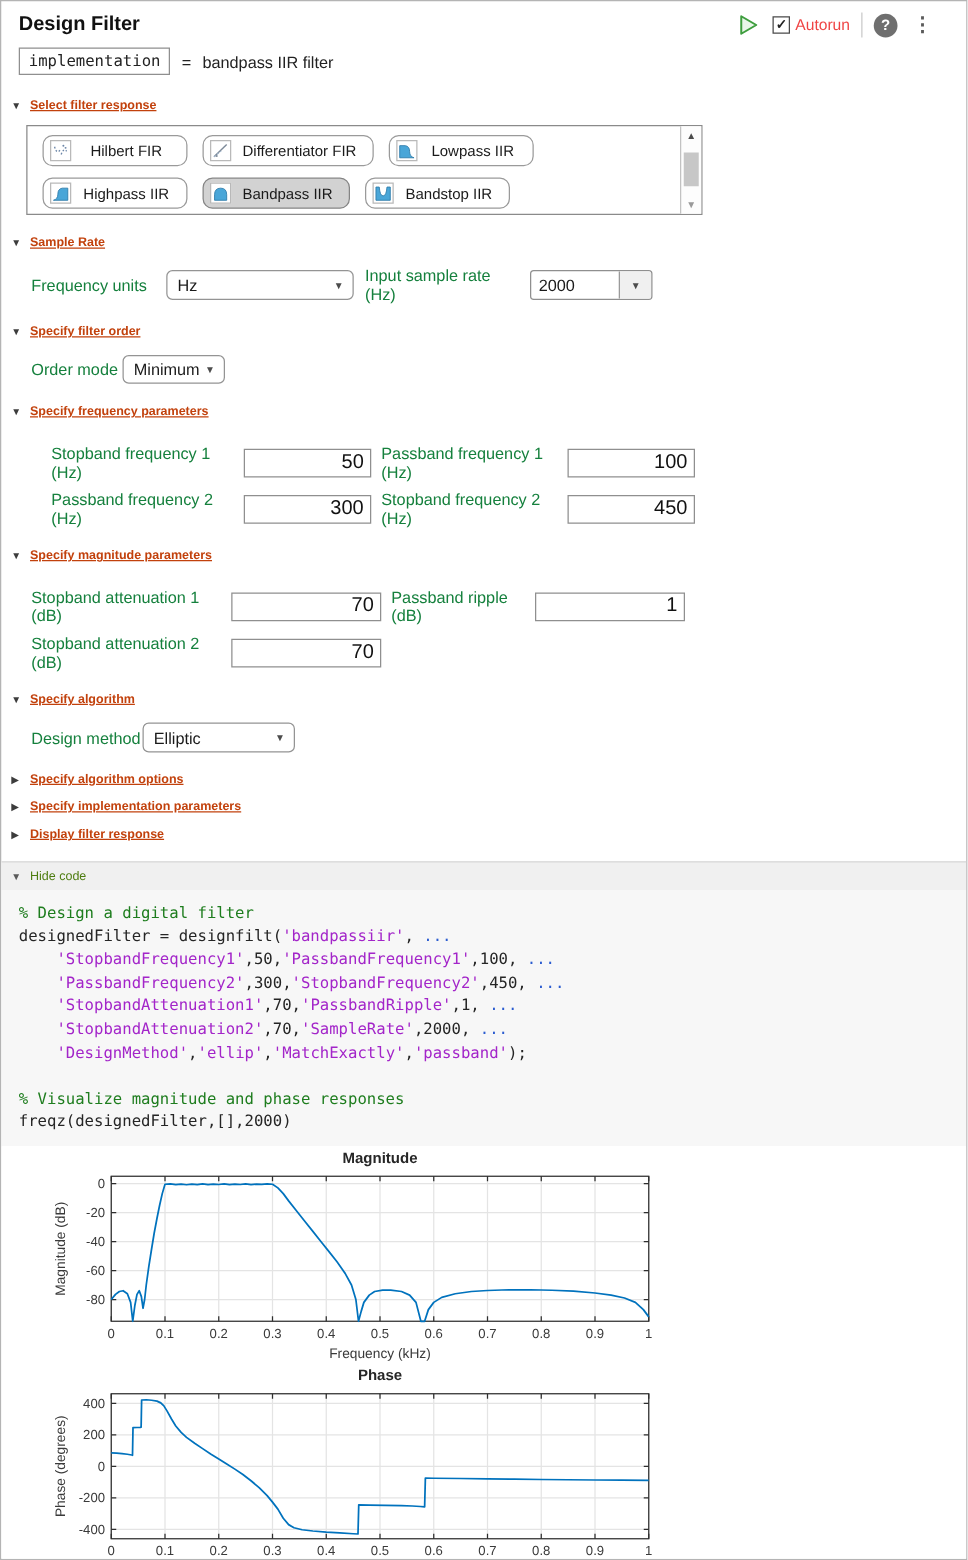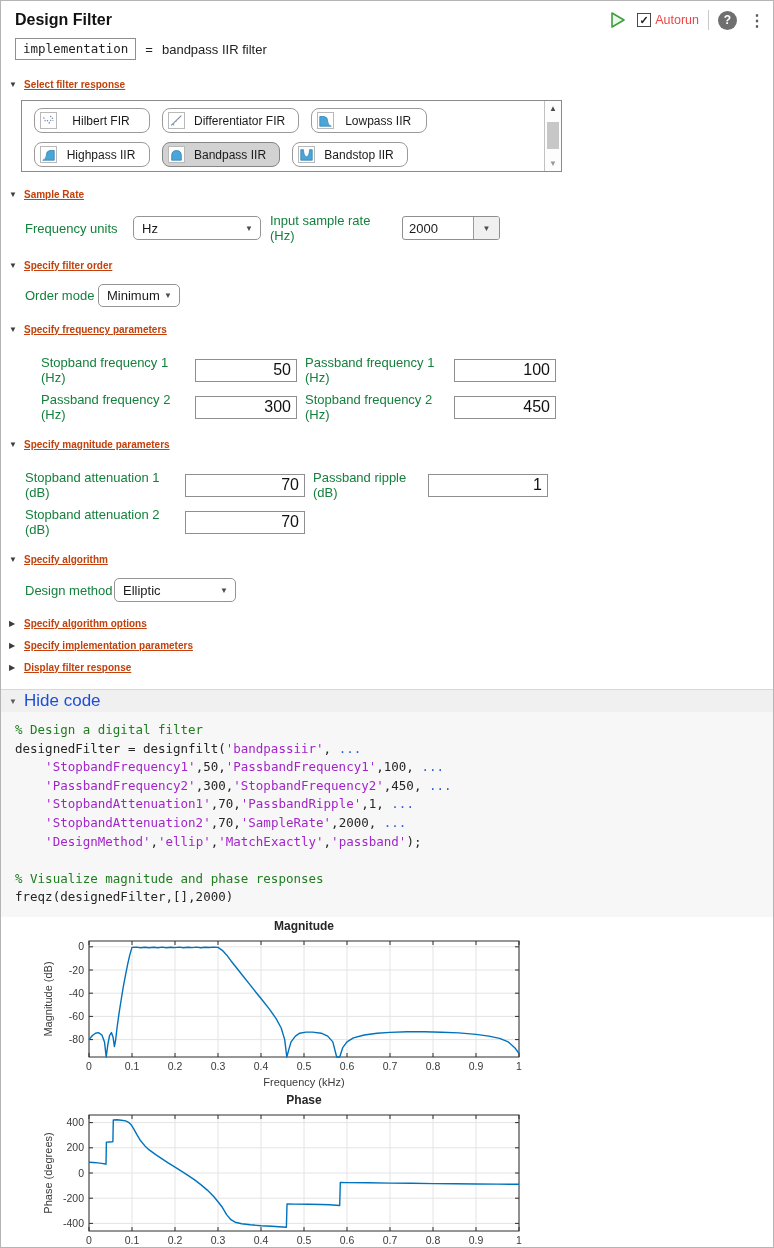"Design Filter" .hdr { padding: 9px 5px 2px 14px -> 9px 24px 2px 14px }
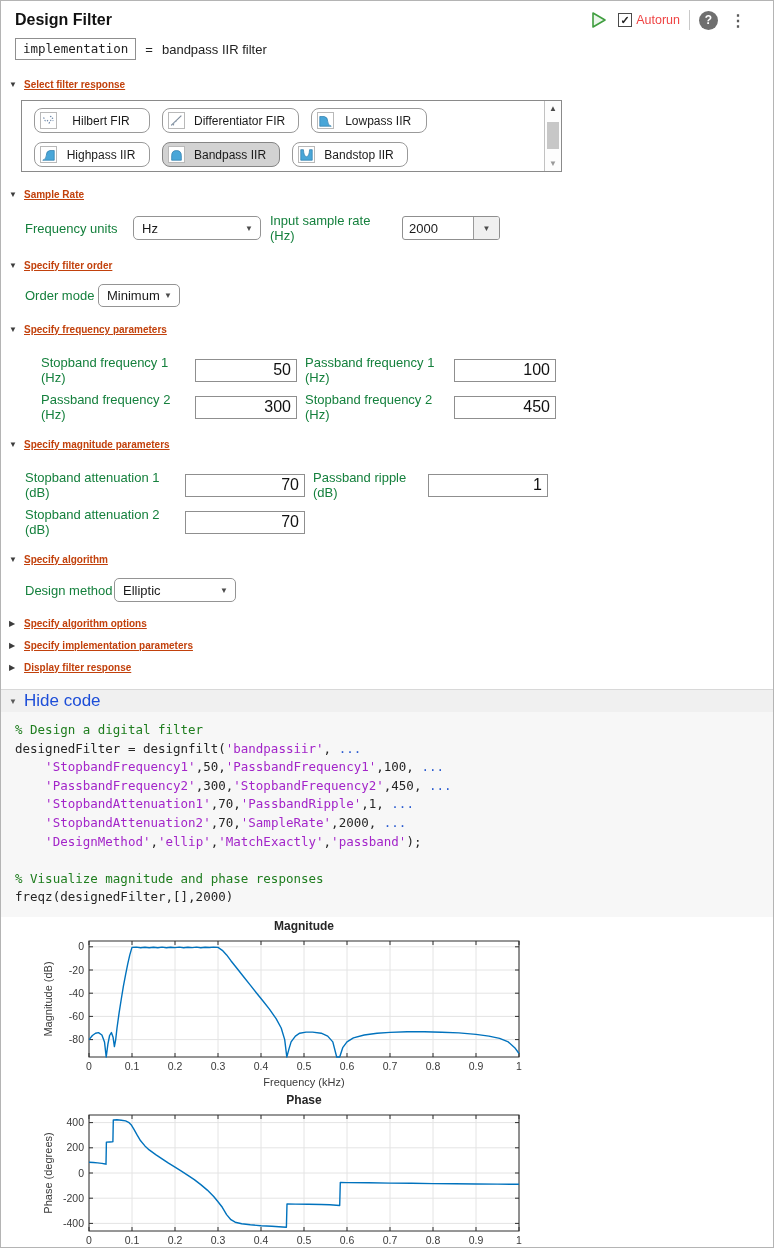"Hz" div.dd { width: 128px -> 150px }
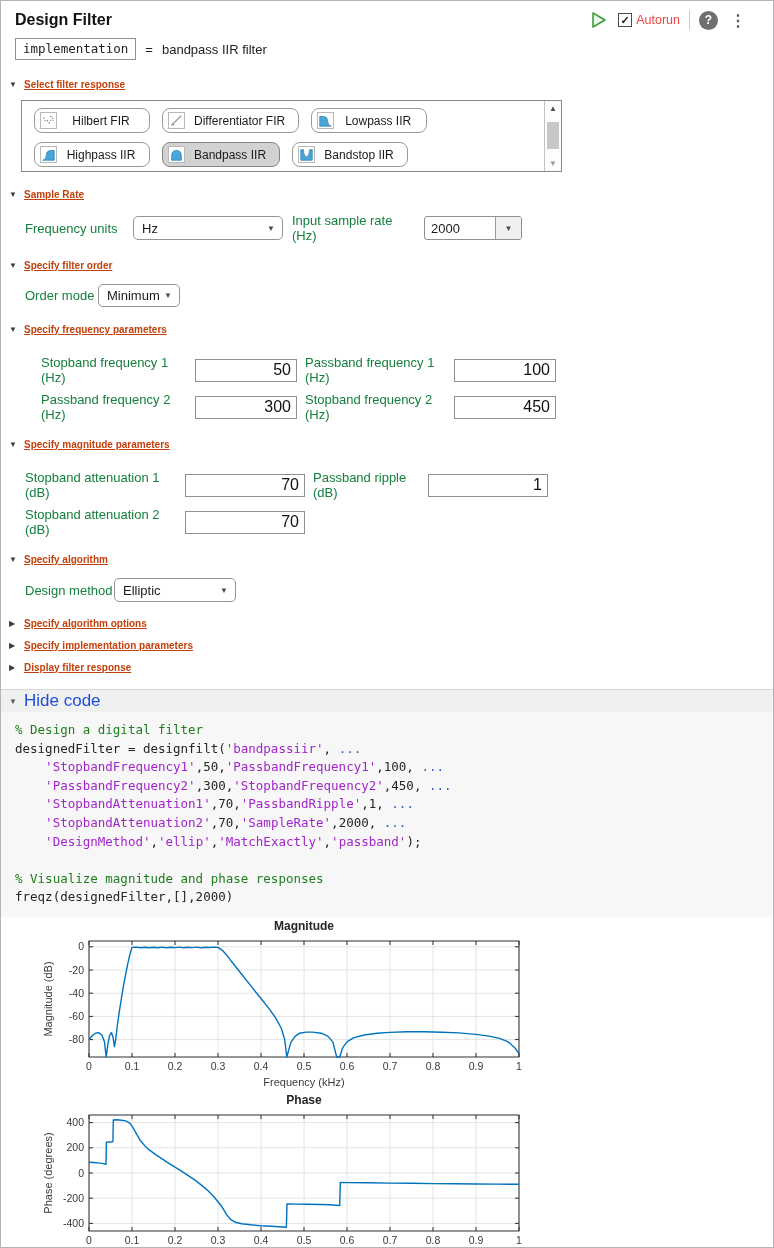"Hide code" .codebar-t { color: #1d4ed8 -> #4d7c0f; font-size: 17px -> 10px }
